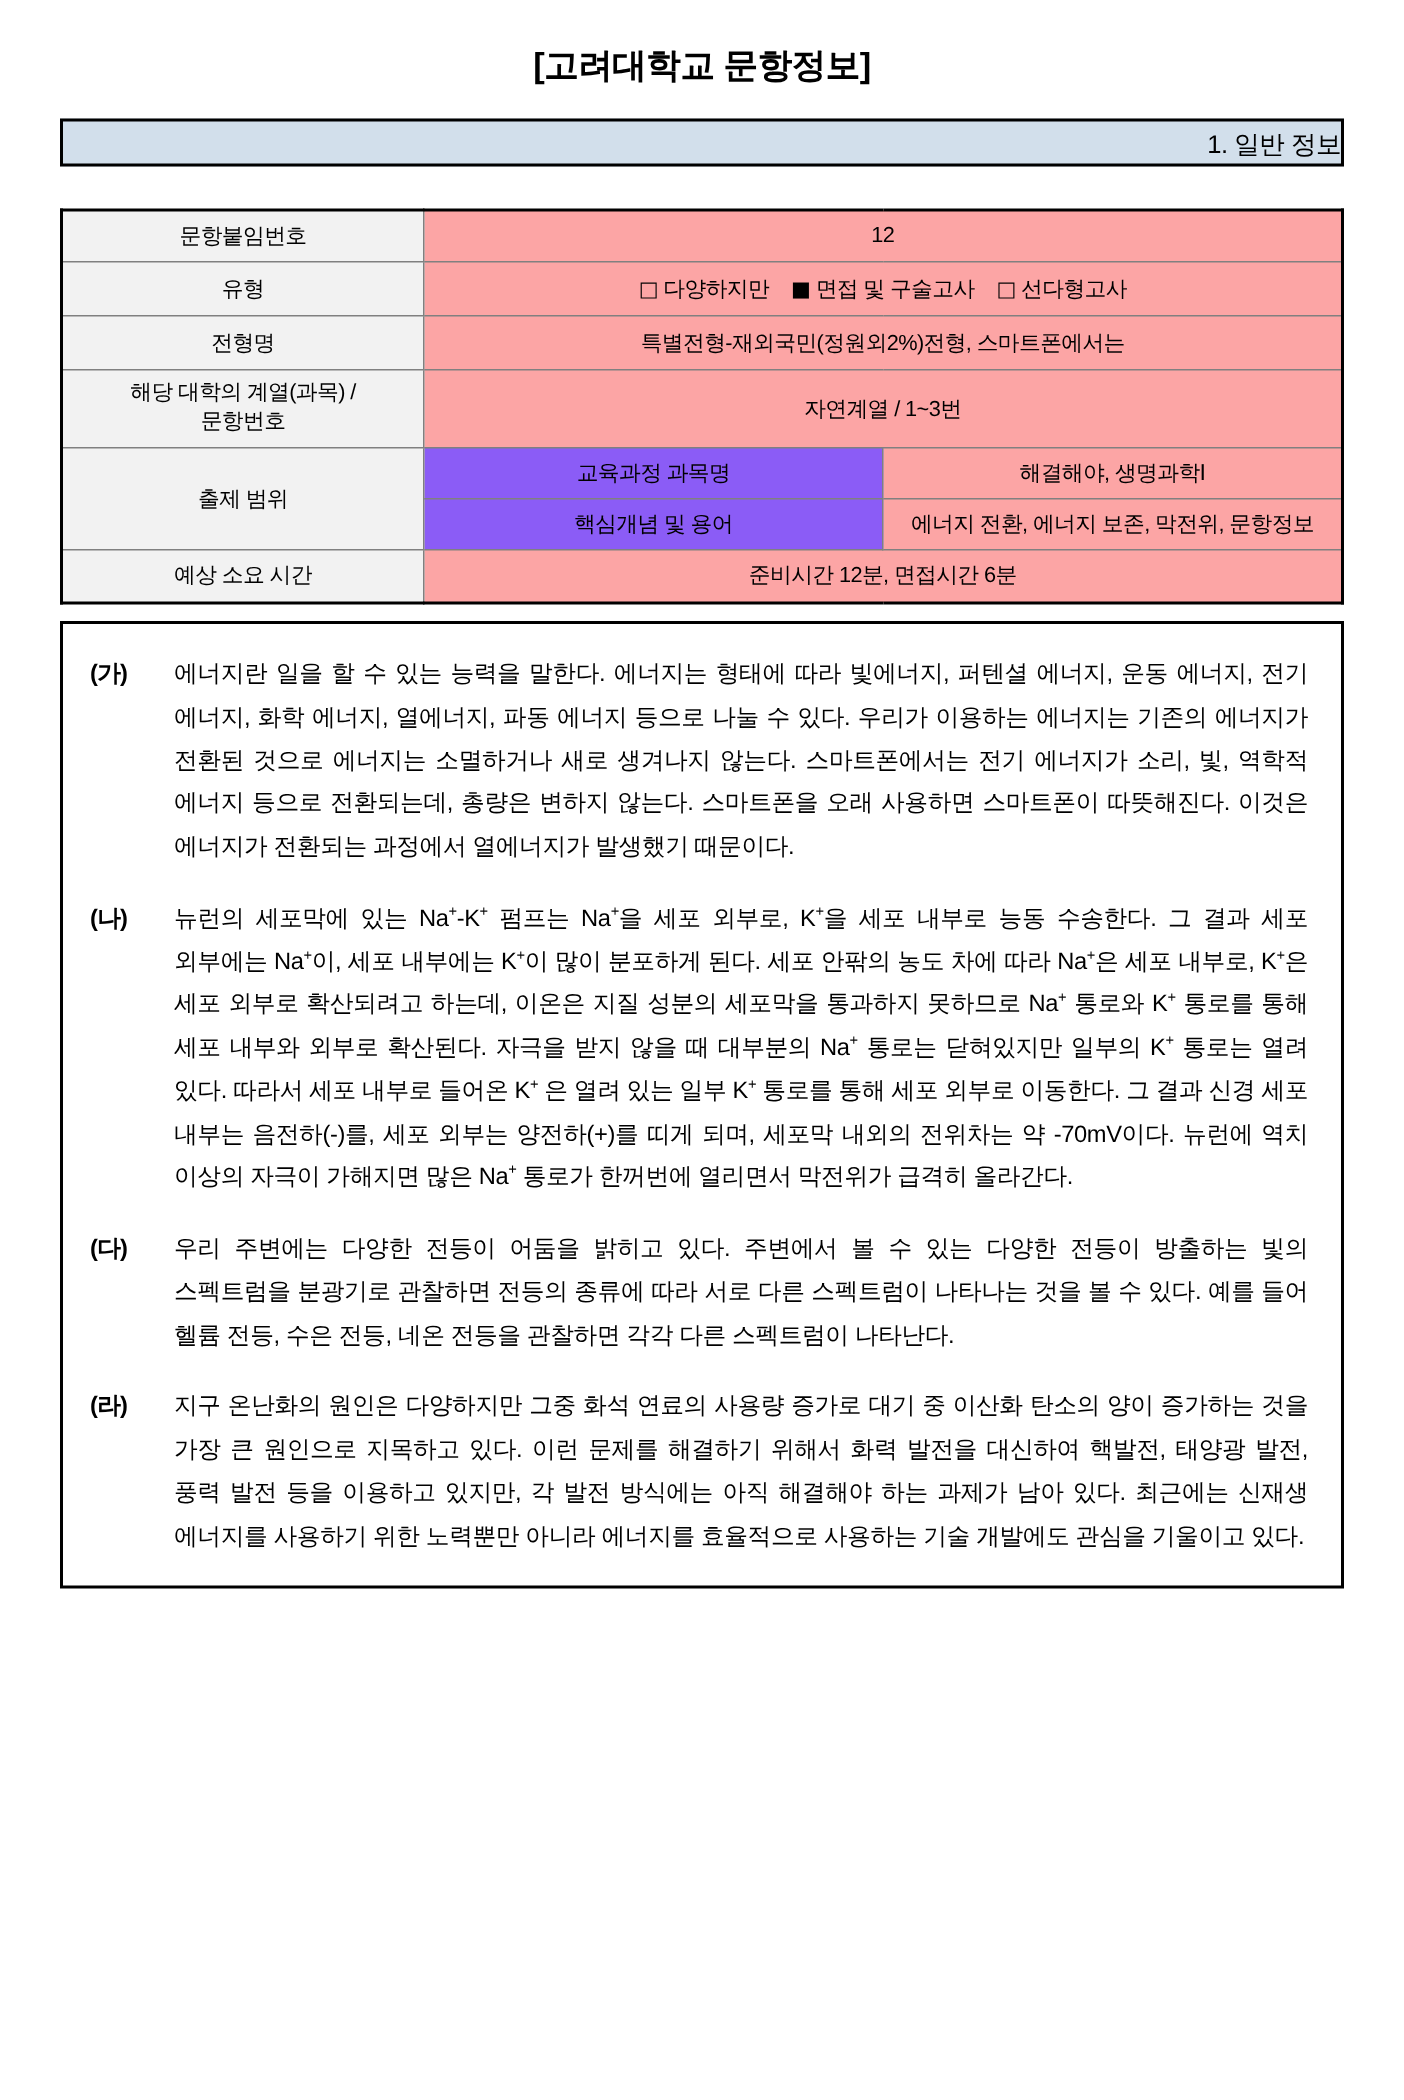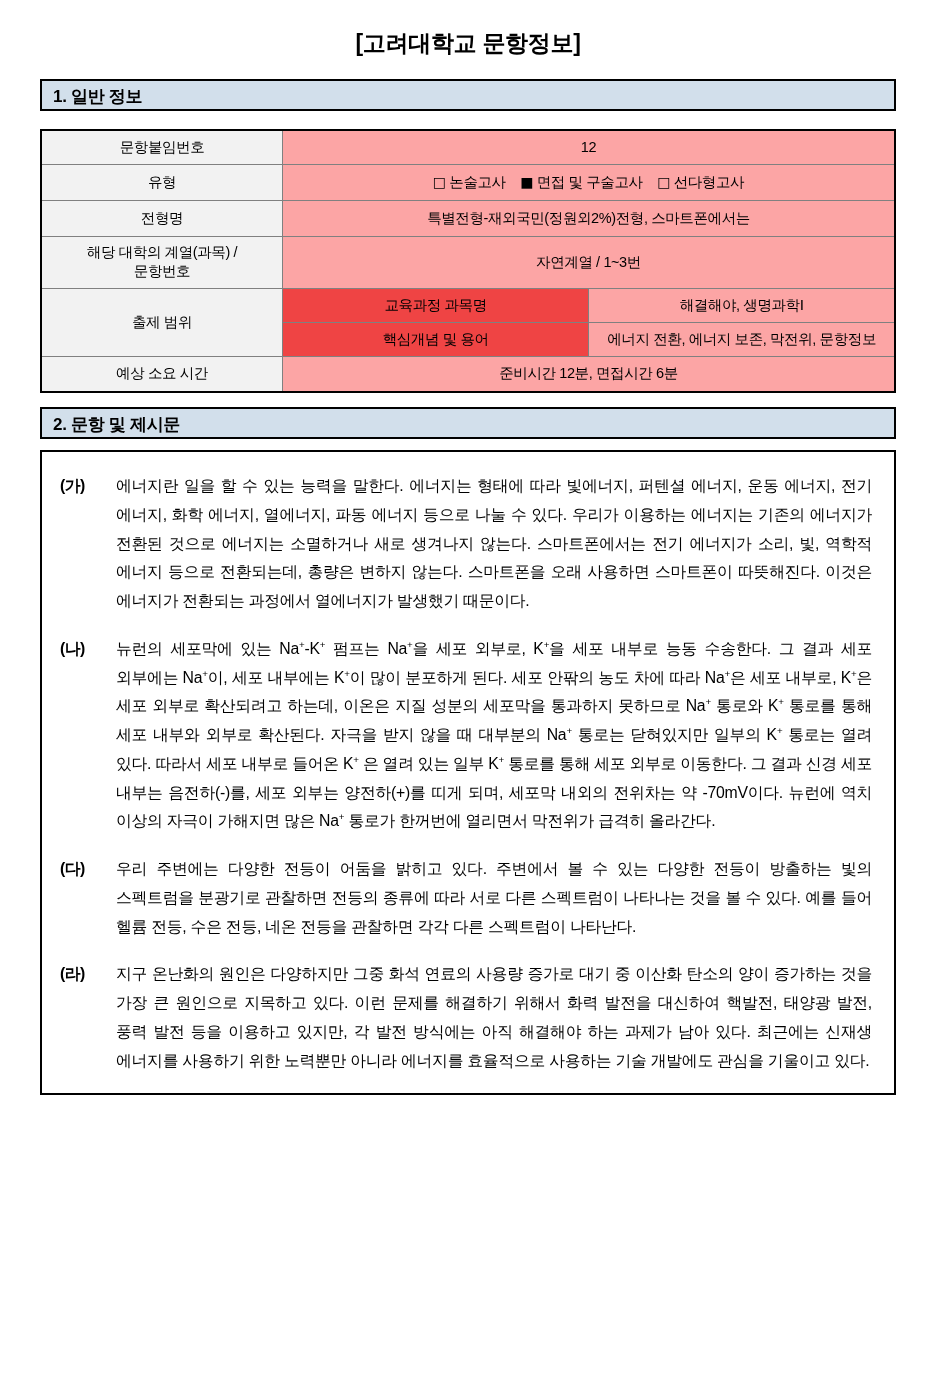"1. 일반 정보" .section-bar { font-weight: bold -> normal; text-align: none -> right }
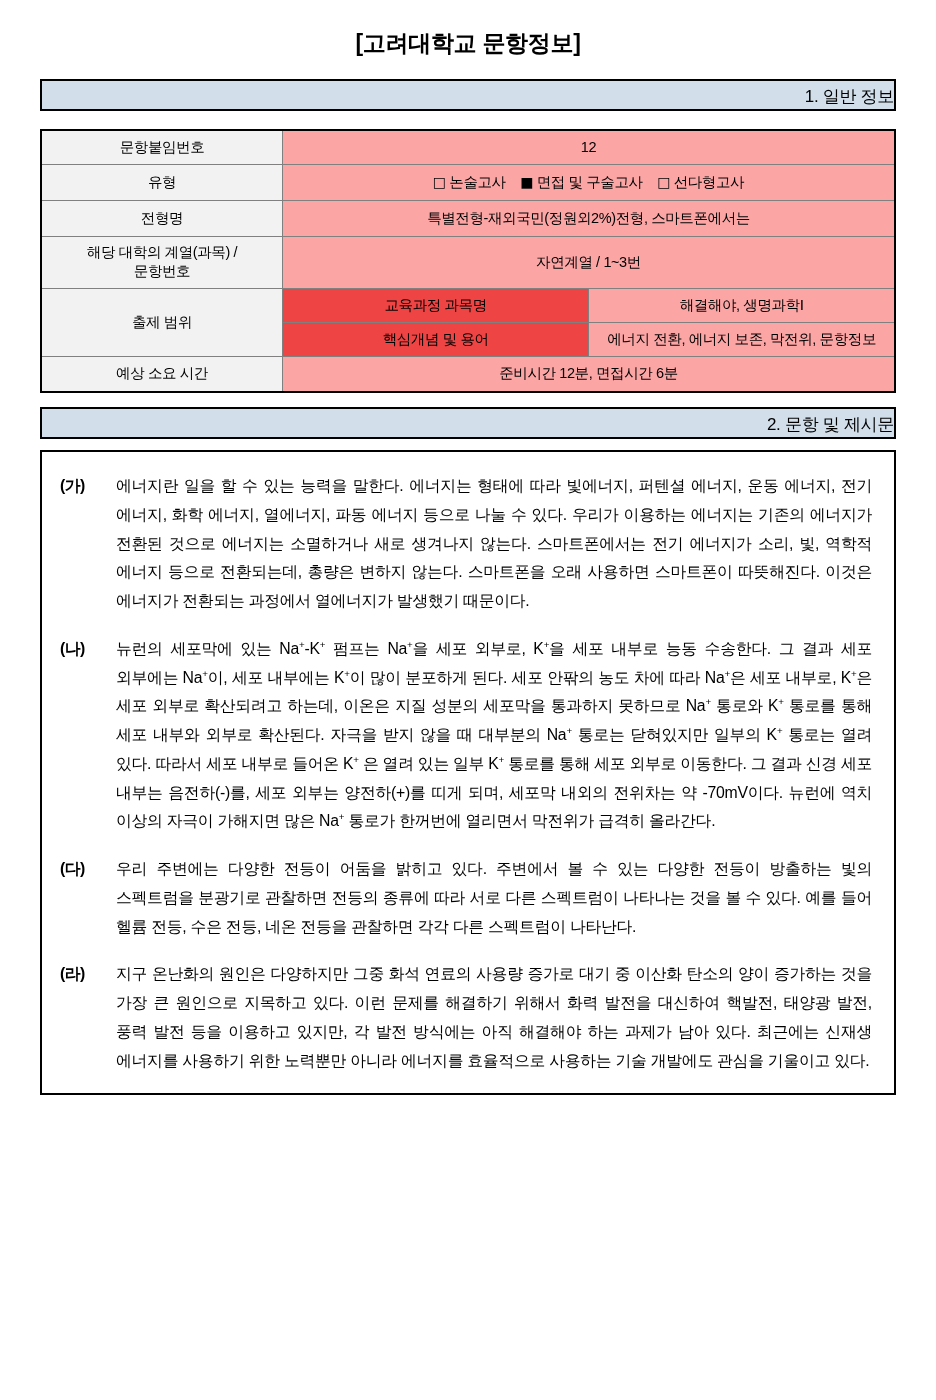"문항붙임번호" .info-table { margin-top: 18px -> 28px }
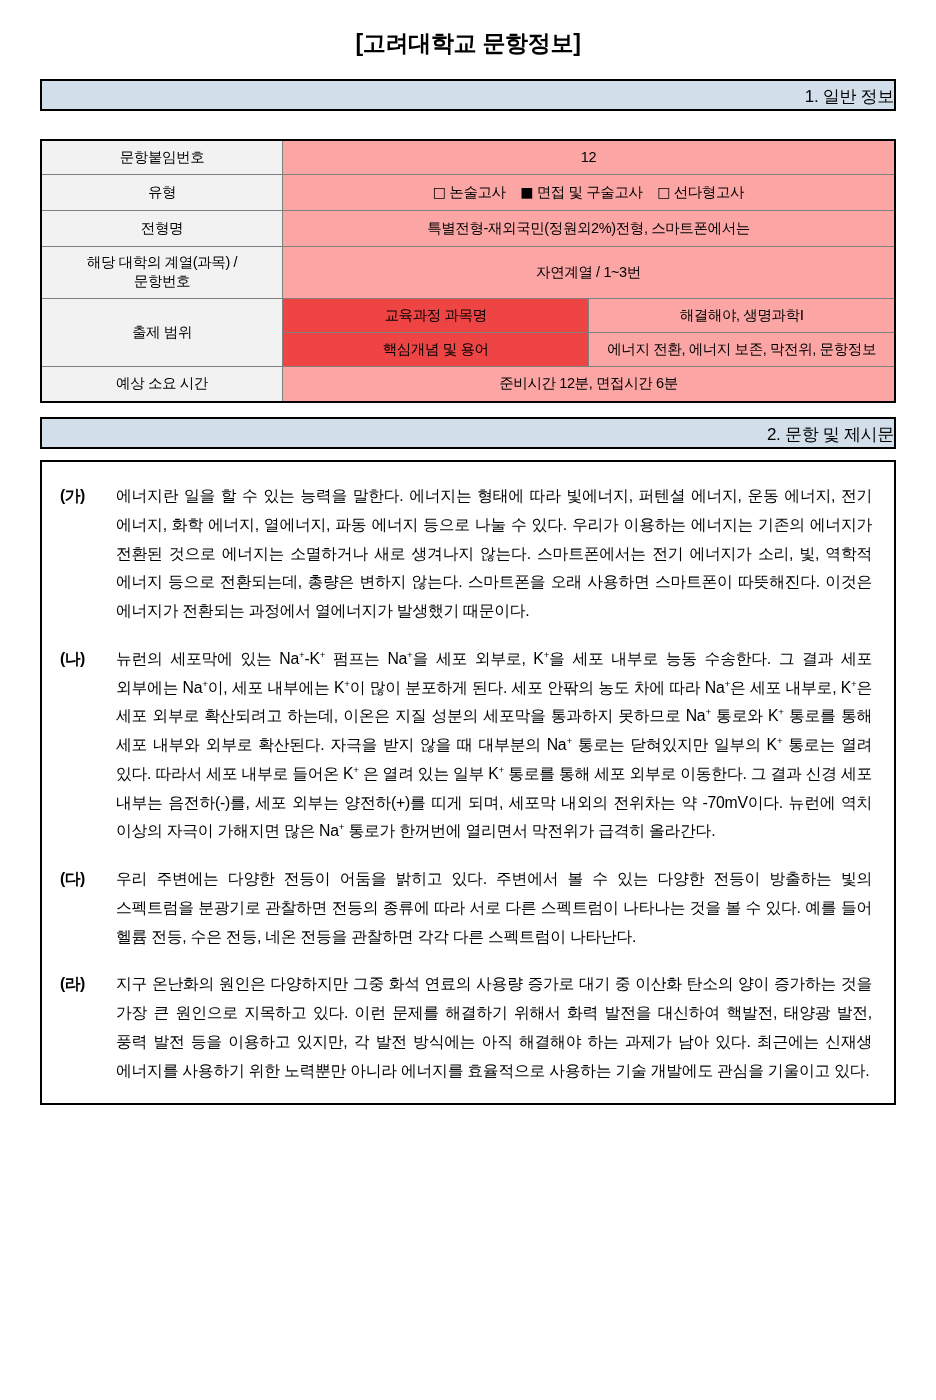"논술고사" span { text: 논술고사 -> 다양하지만 }
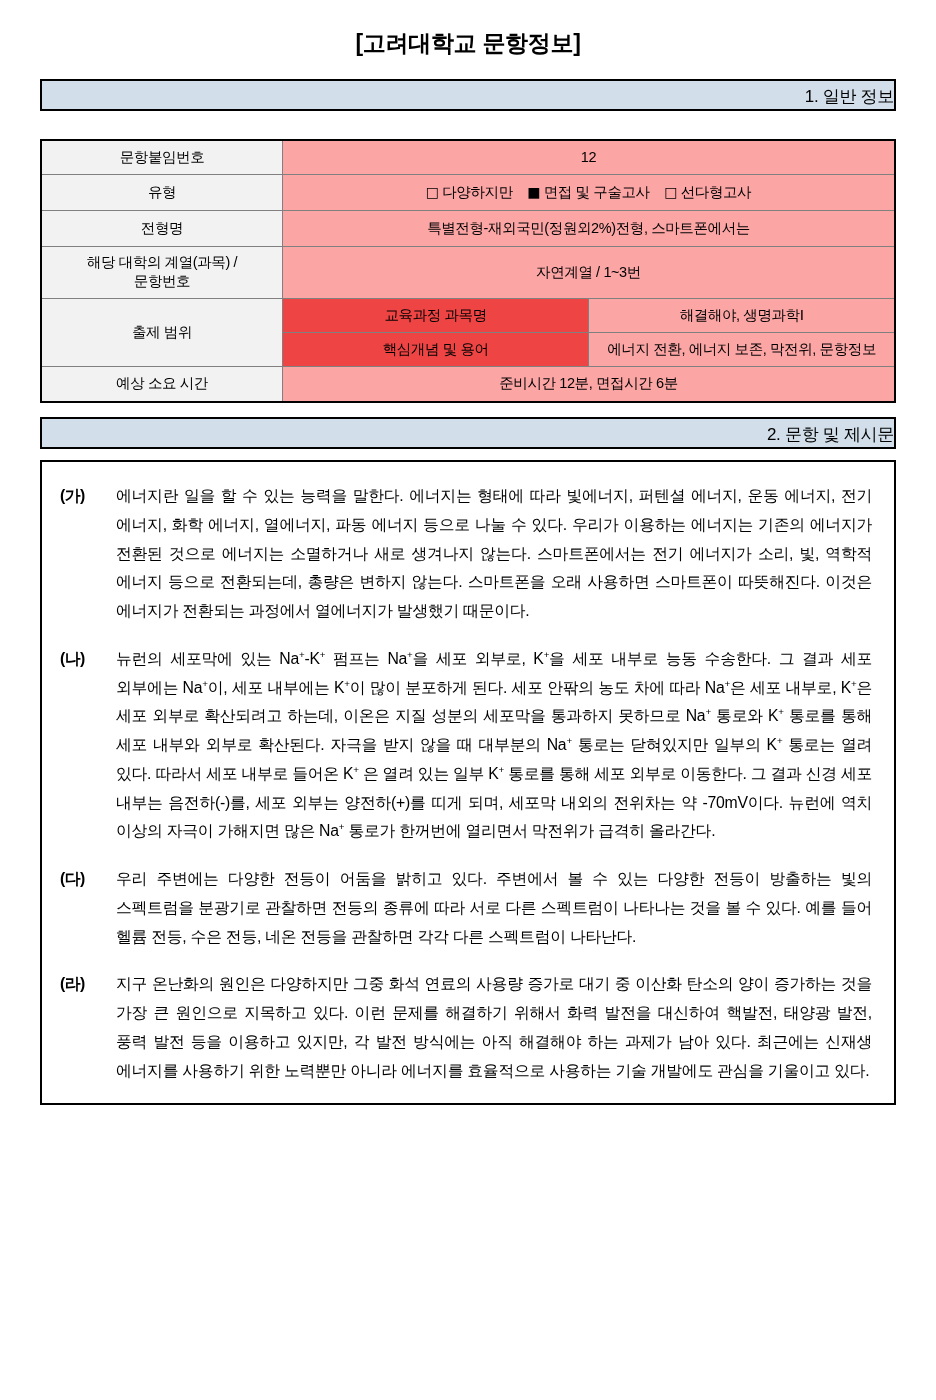"교육과정 과목명" .info-table td.sublabel { background: #ef4444 -> #8b5cf6 }
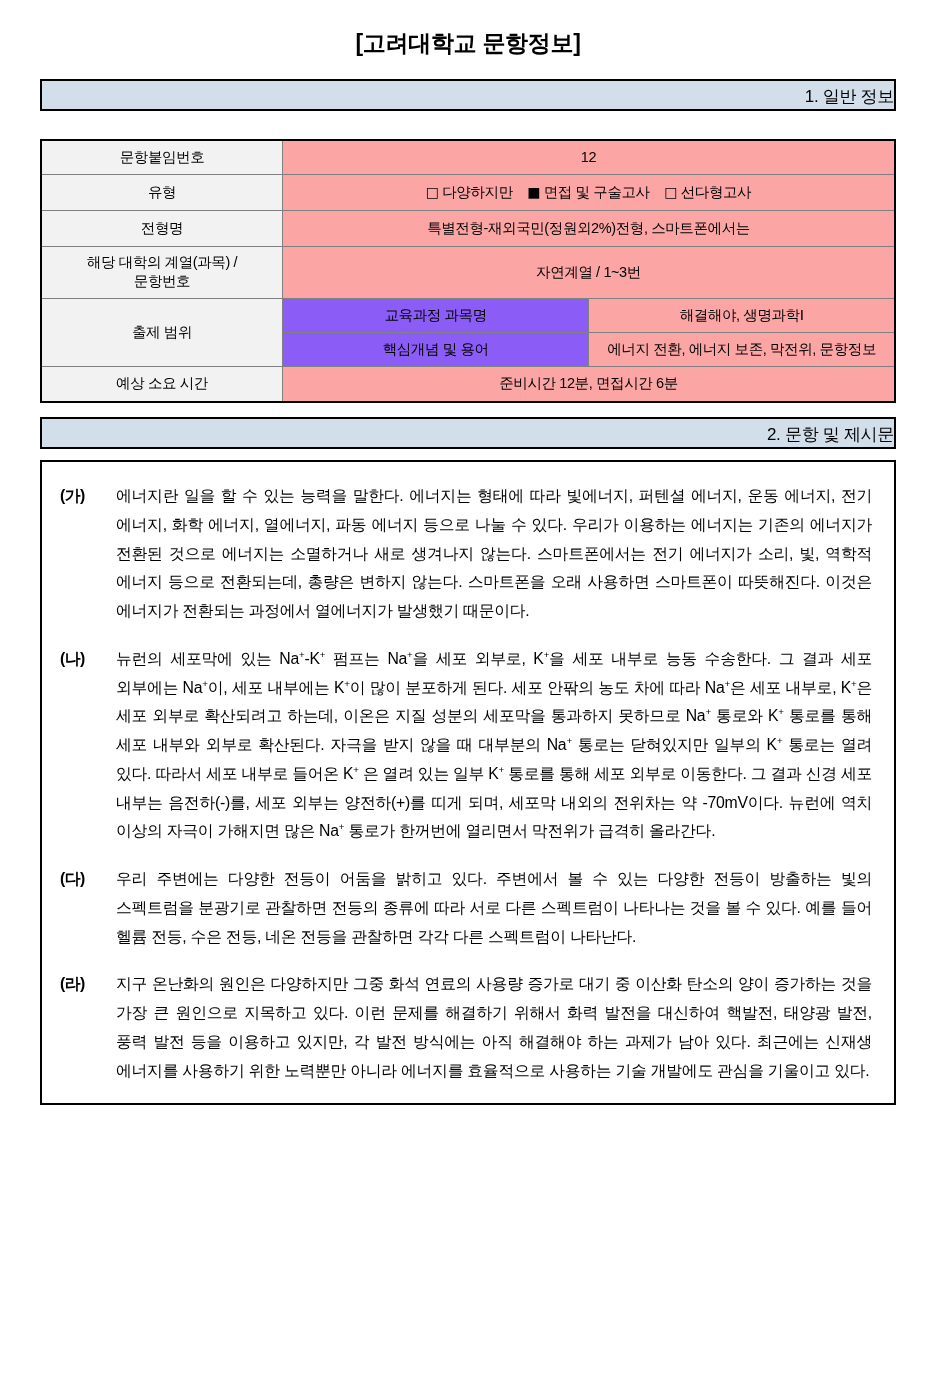"2. 문항 및 제시문" div.section-bar { html: <div>2. 문항 및 제시문</div> -> none }
